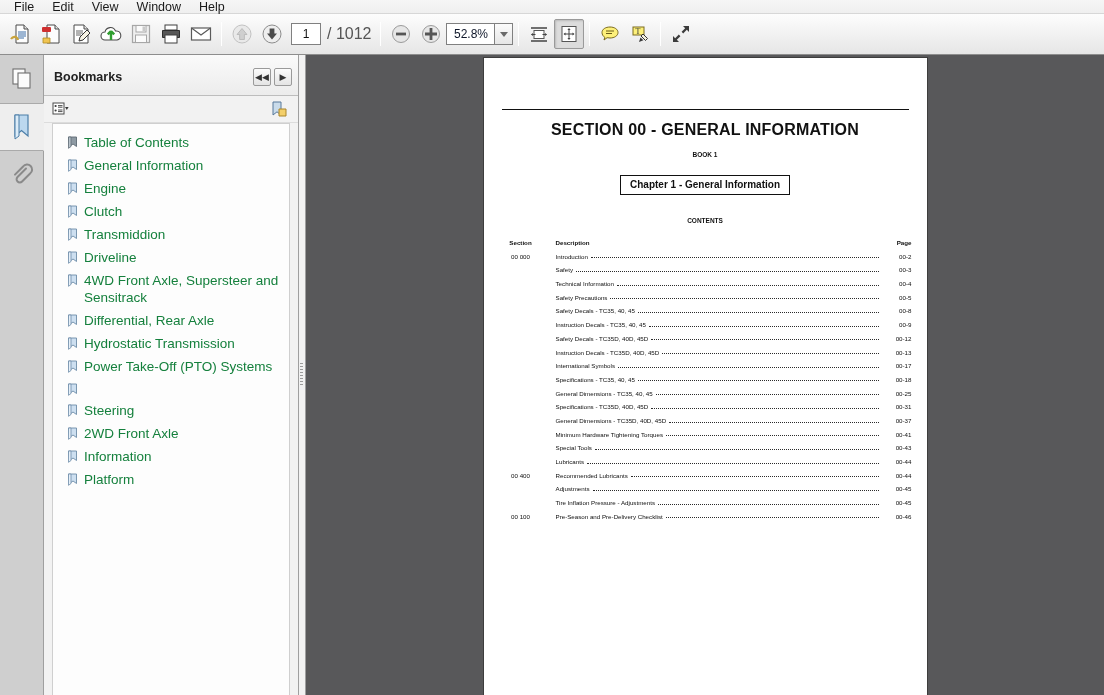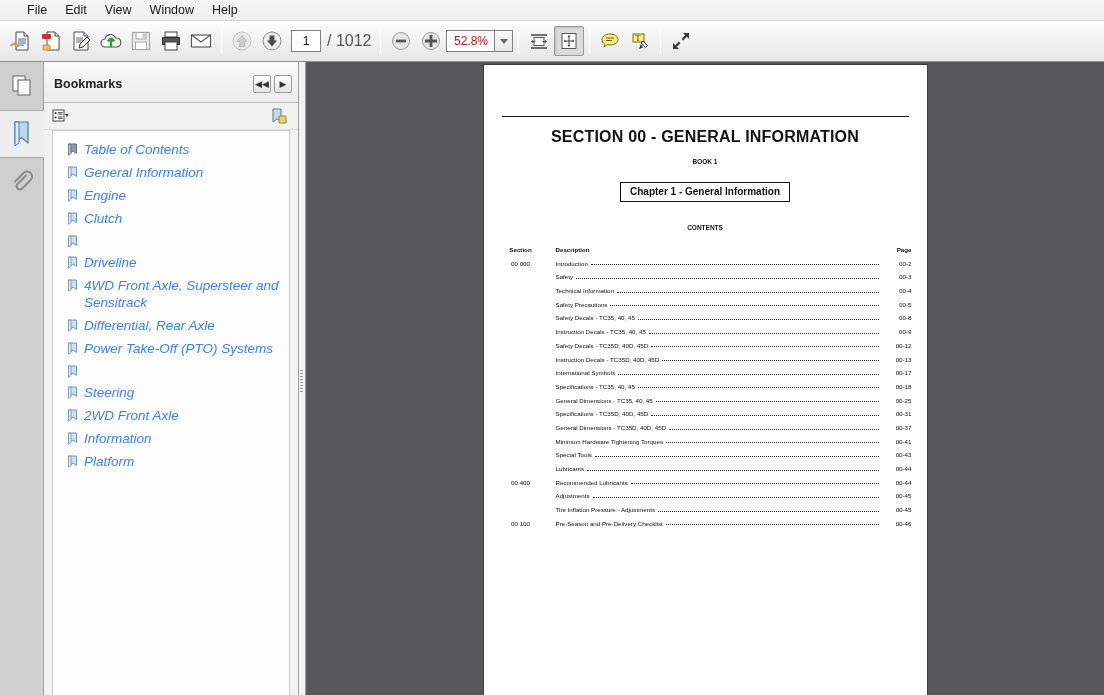"File" .menubar { height: 21px -> 14px; padding-left: 18px -> 5px }
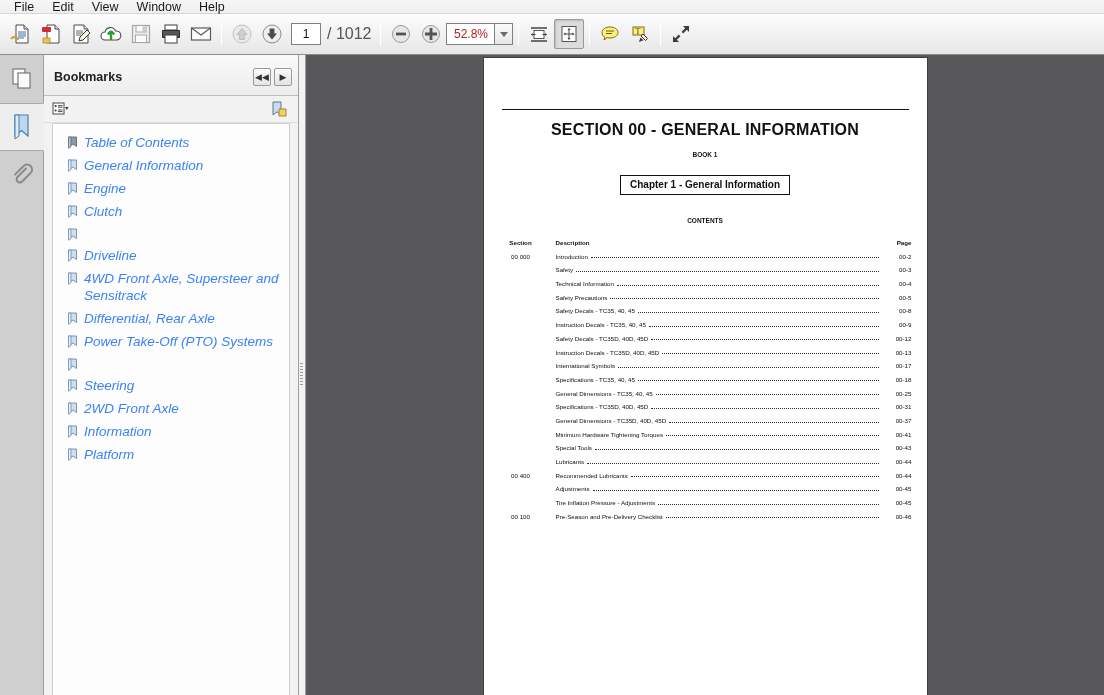"52.8%" .zoombox { color: #b91c1c -> #0f172a }
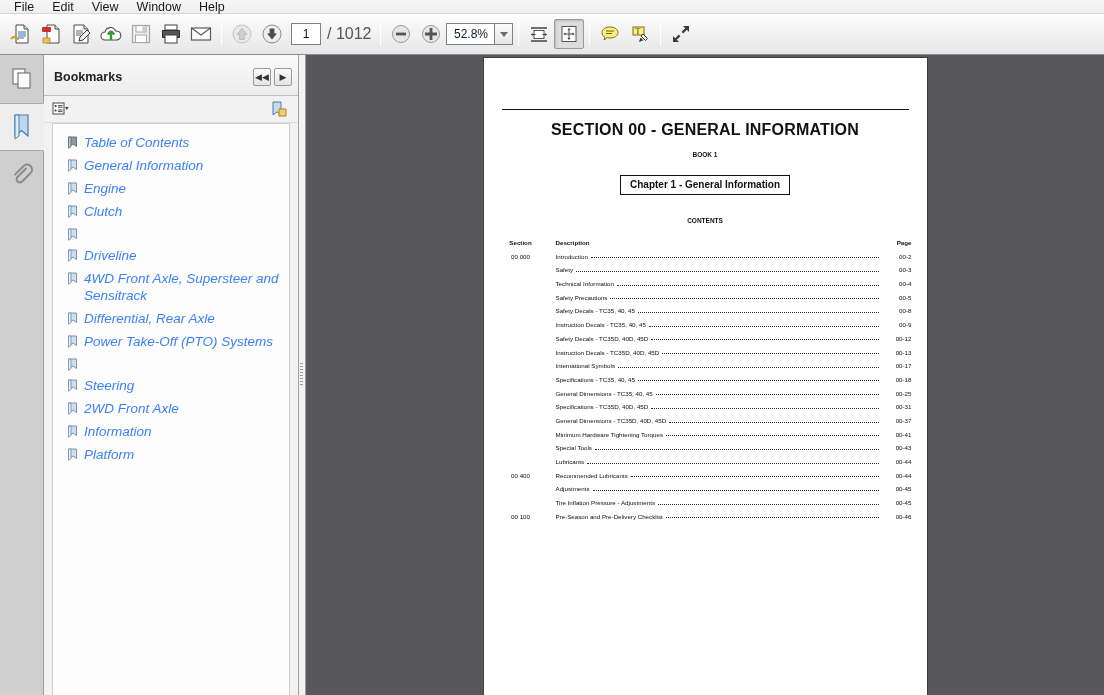"Table of Contents" .bm-item { color: #3b82f6 -> #15803d; font-style: italic -> none }
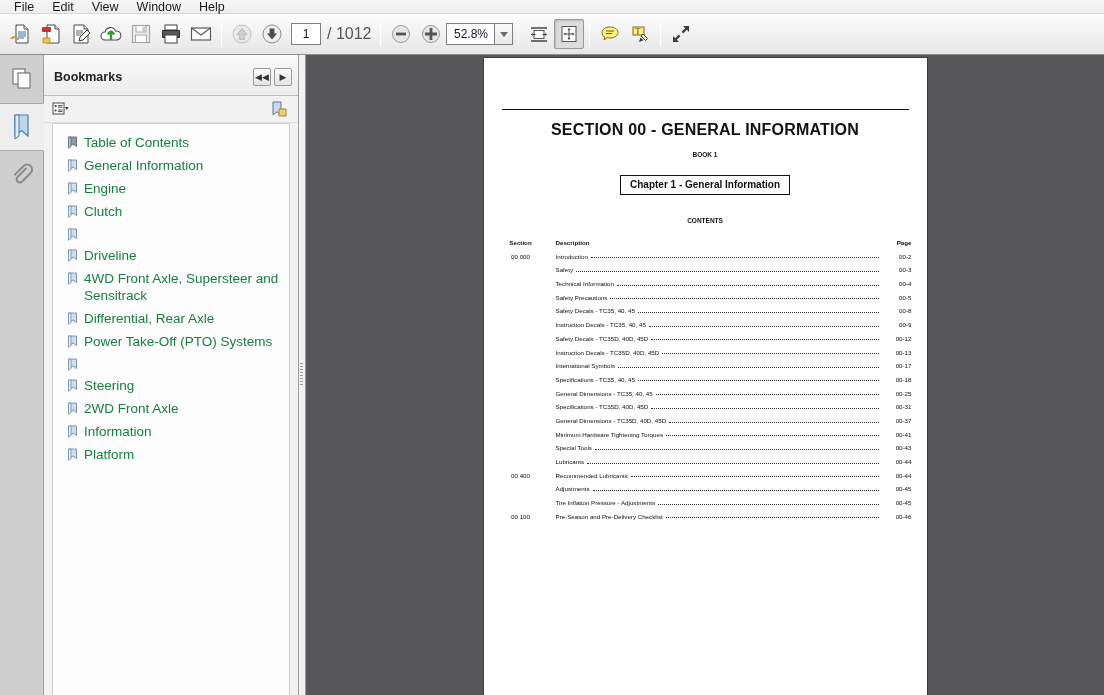"Transmiddion" span.bm-label { html: none -> <span>Transmiddion</span> }
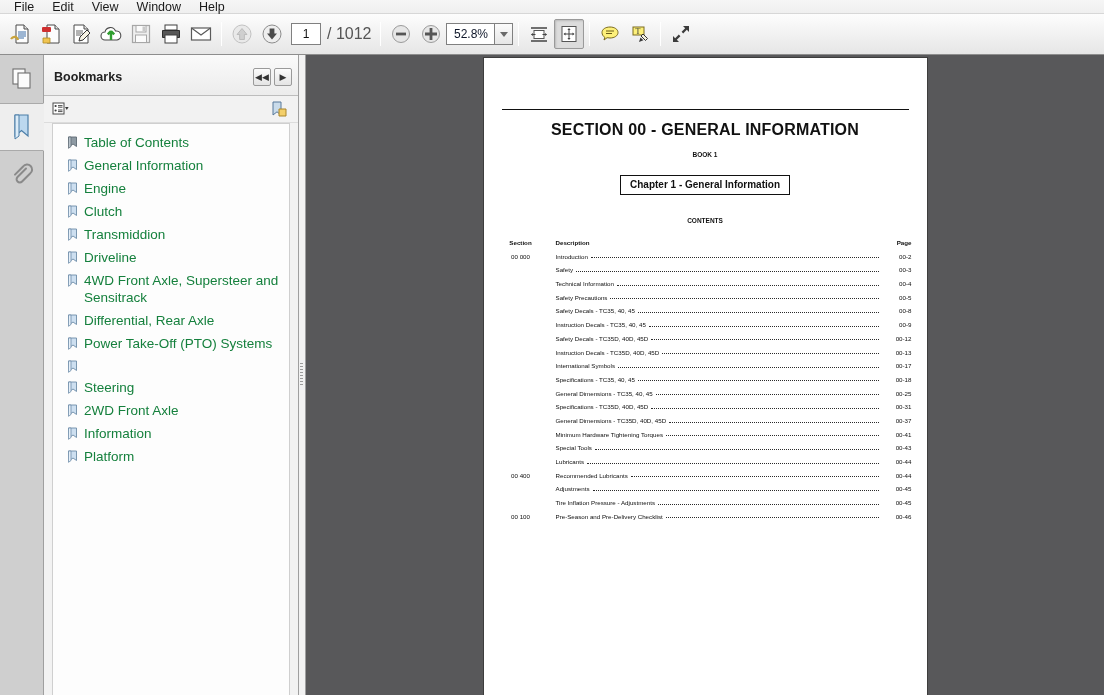"Hydrostatic Transmission" div.bm-item { html: none -> <div> <span> <svg> <path></path> <path></path> </svg> </span> <span>Hydrostatic Transmission</span> </div> }
